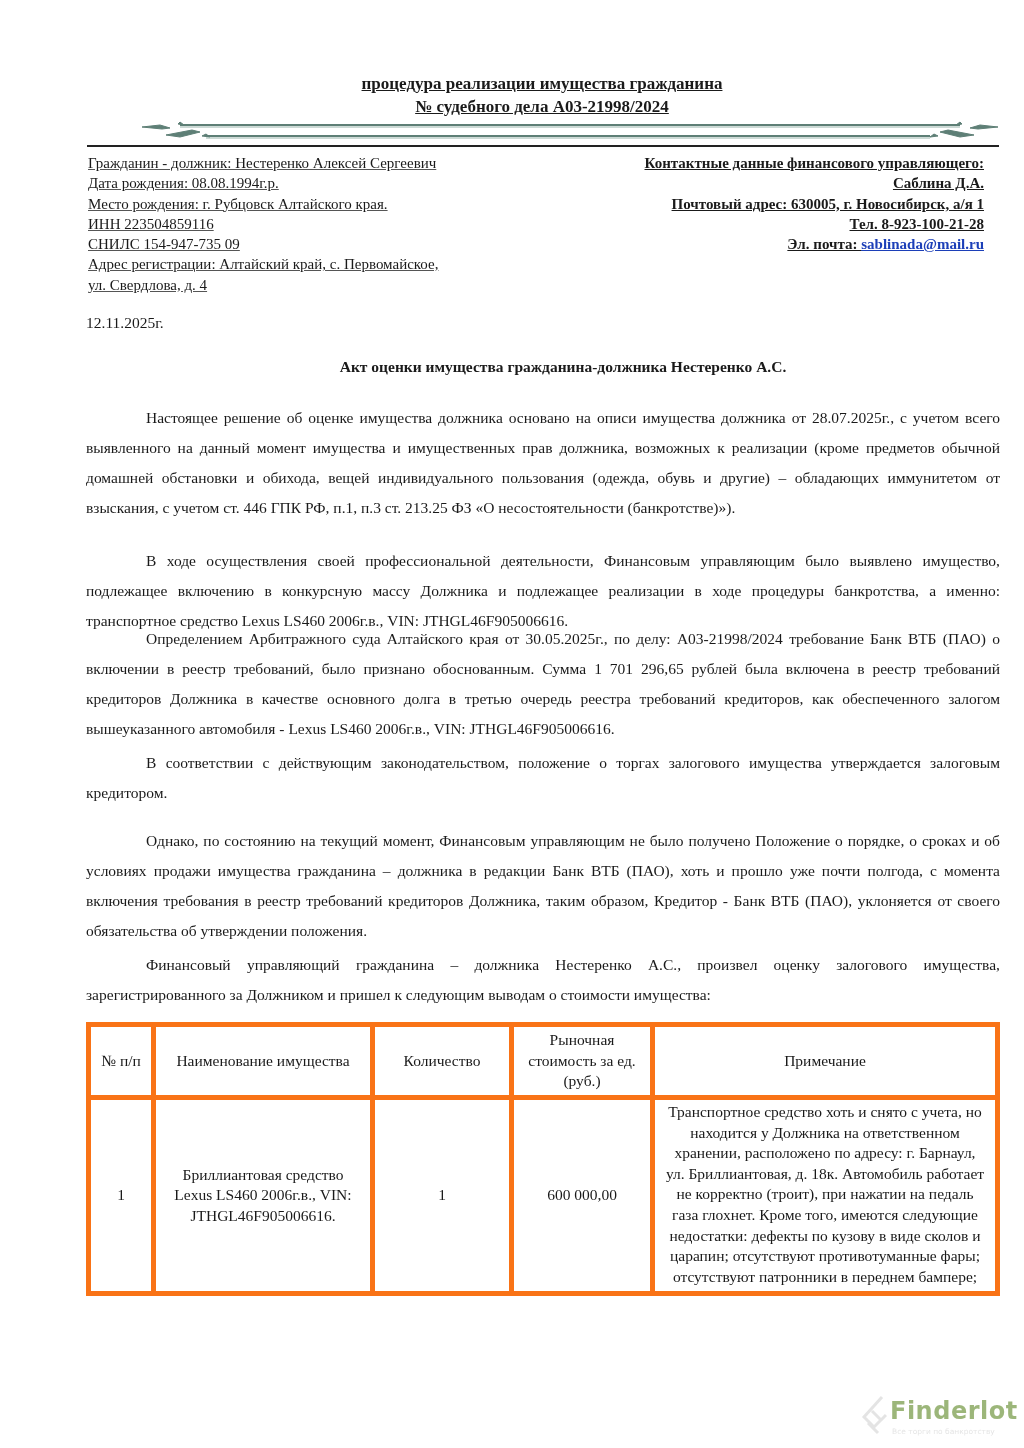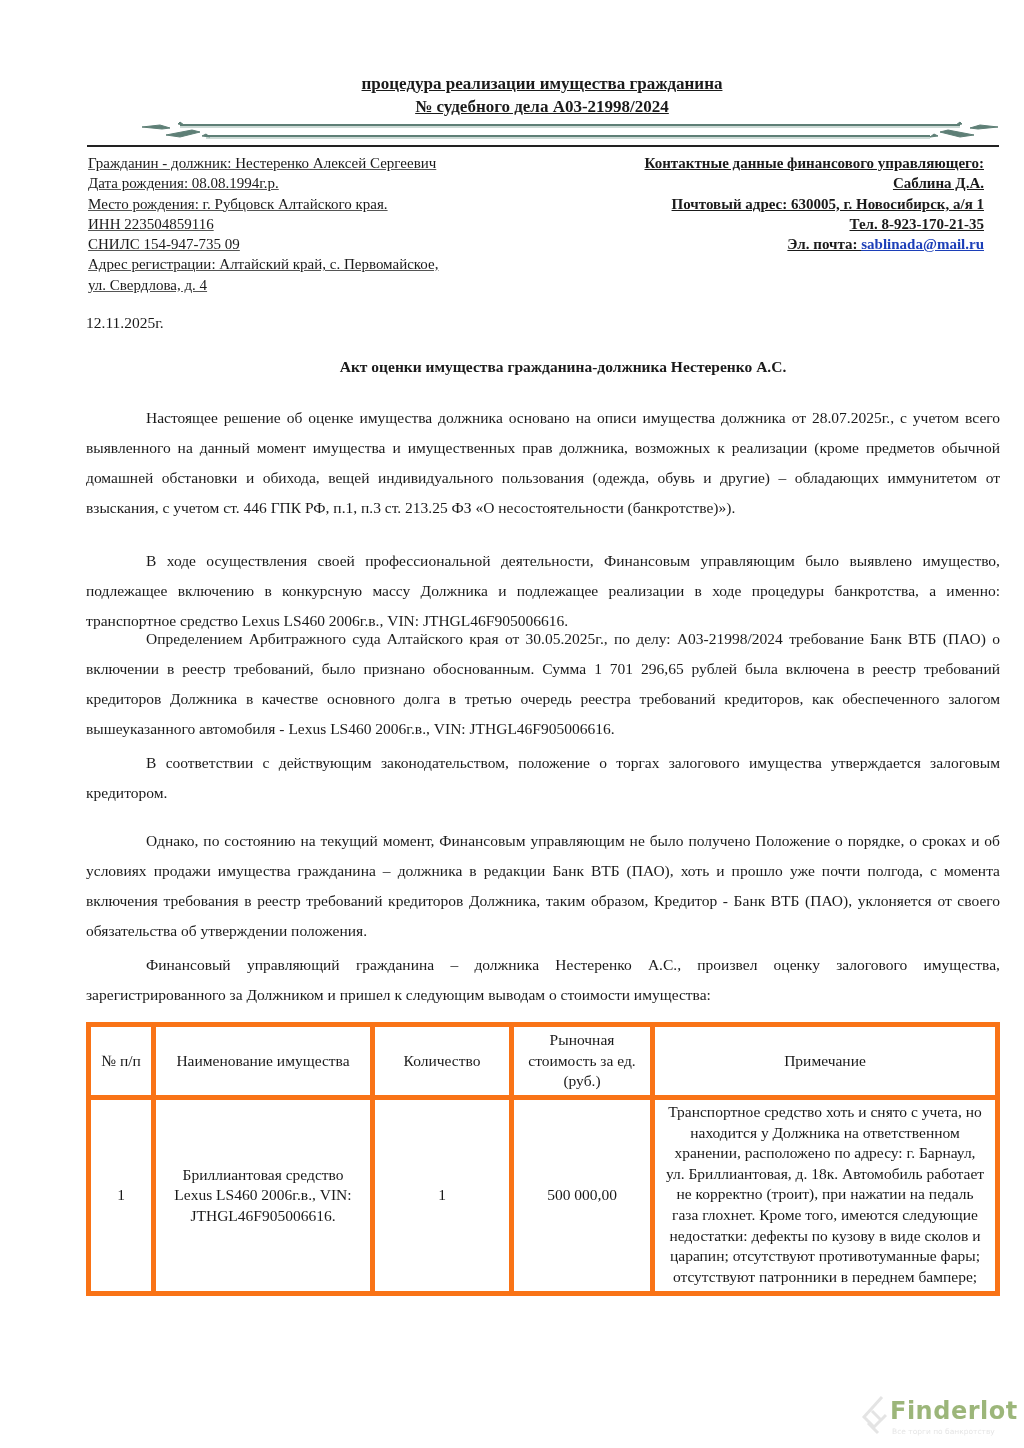"Тел. 8-923-170-21-35" div { text: 8-923-170-21-35 -> 8-923-100-21-28 }
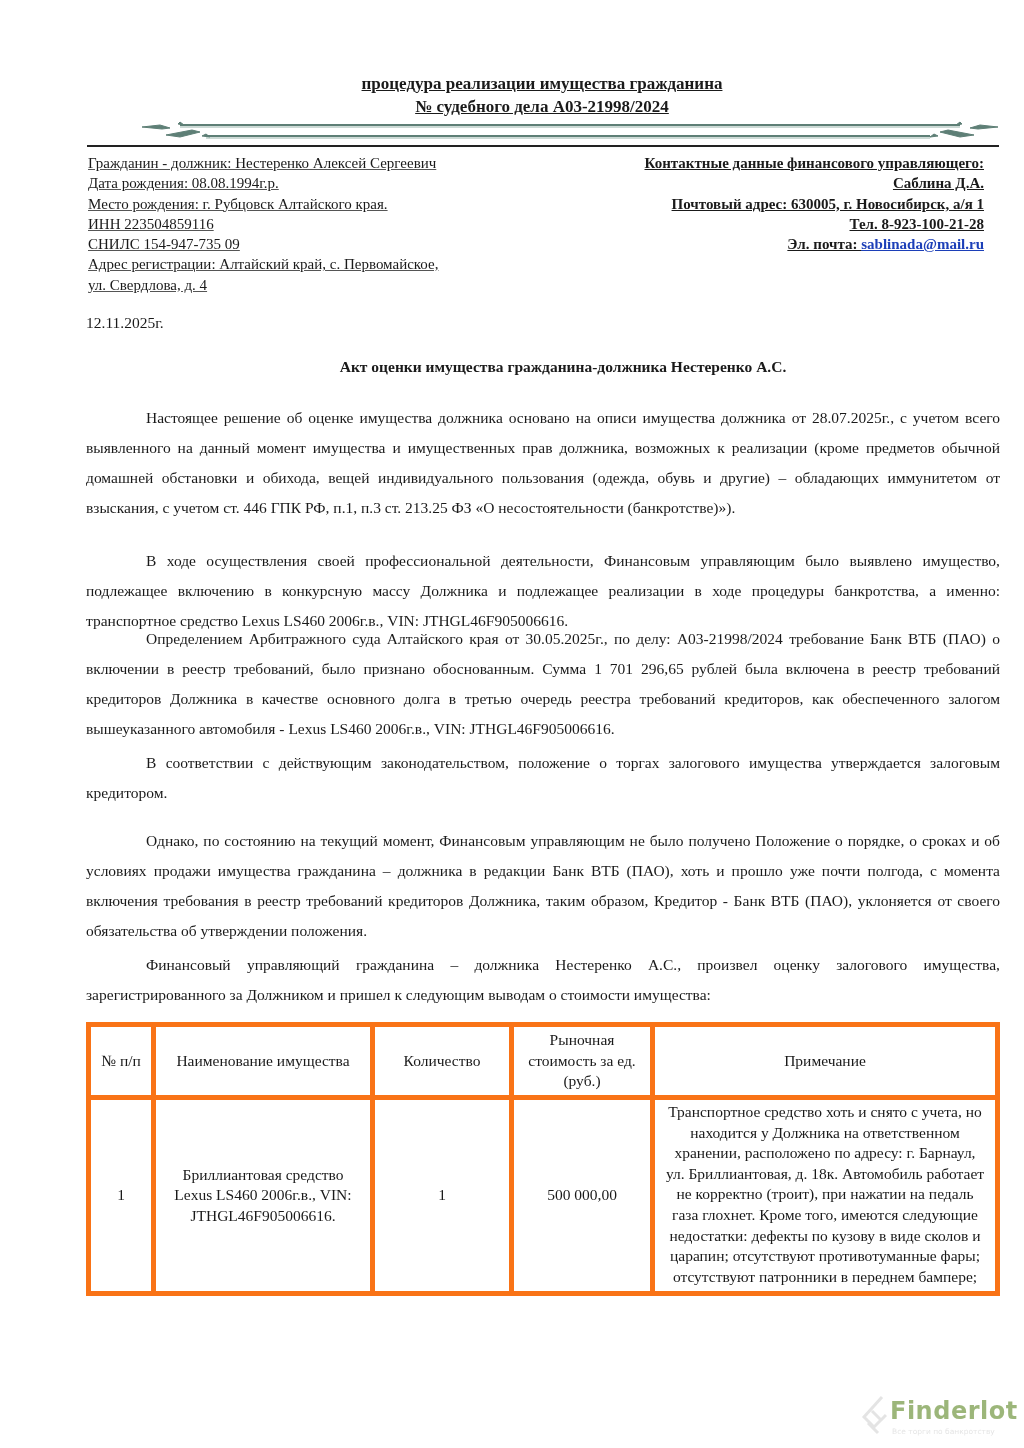"500 000,00" td { text: 500 000,00 -> 600 000,00 }
